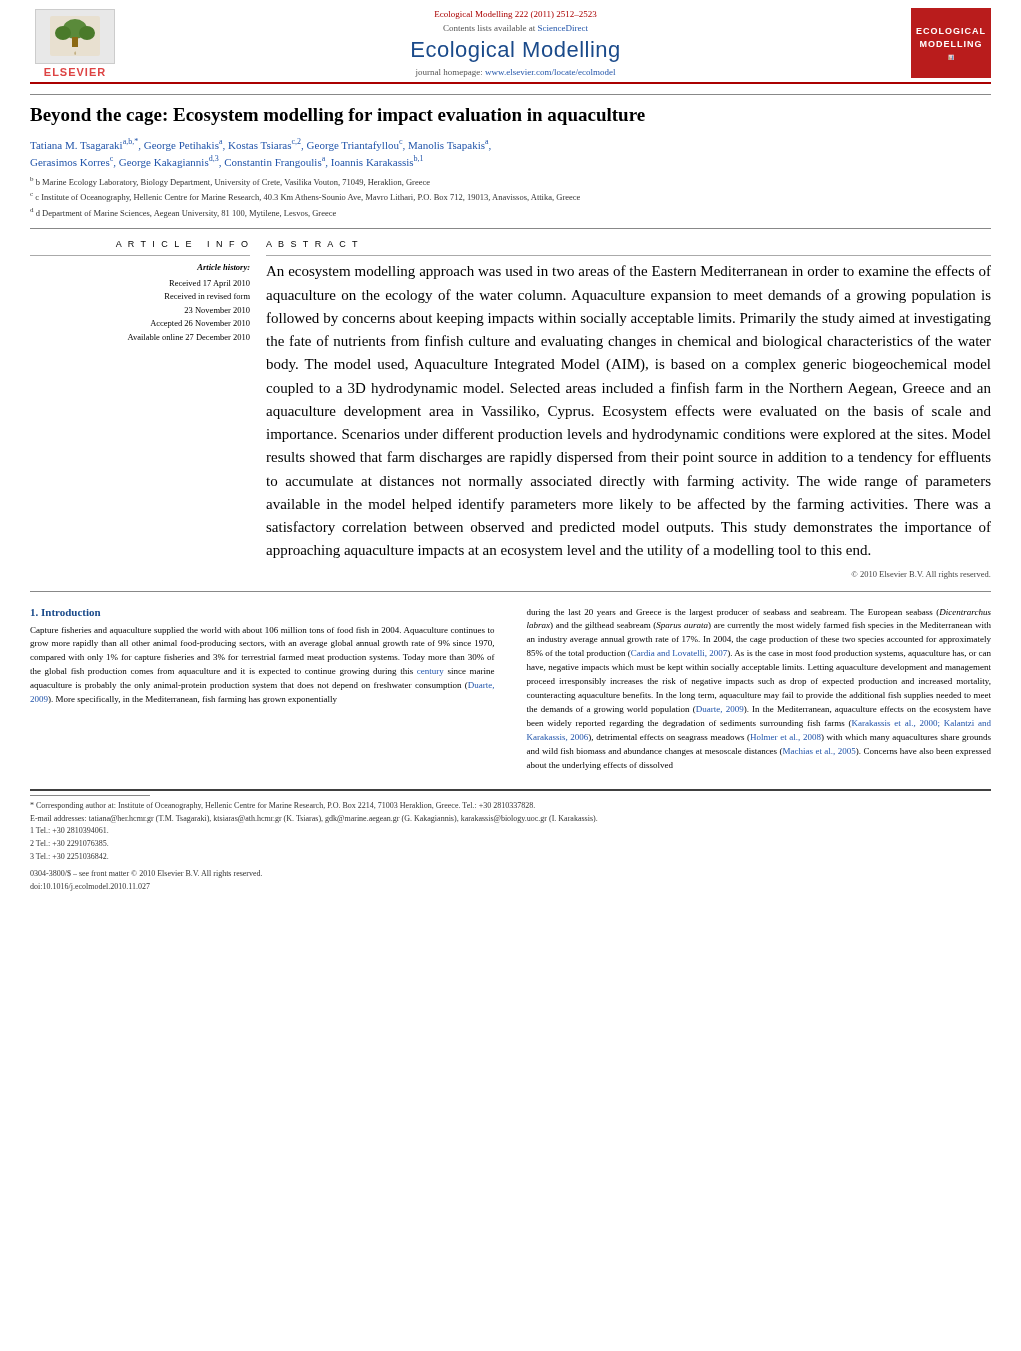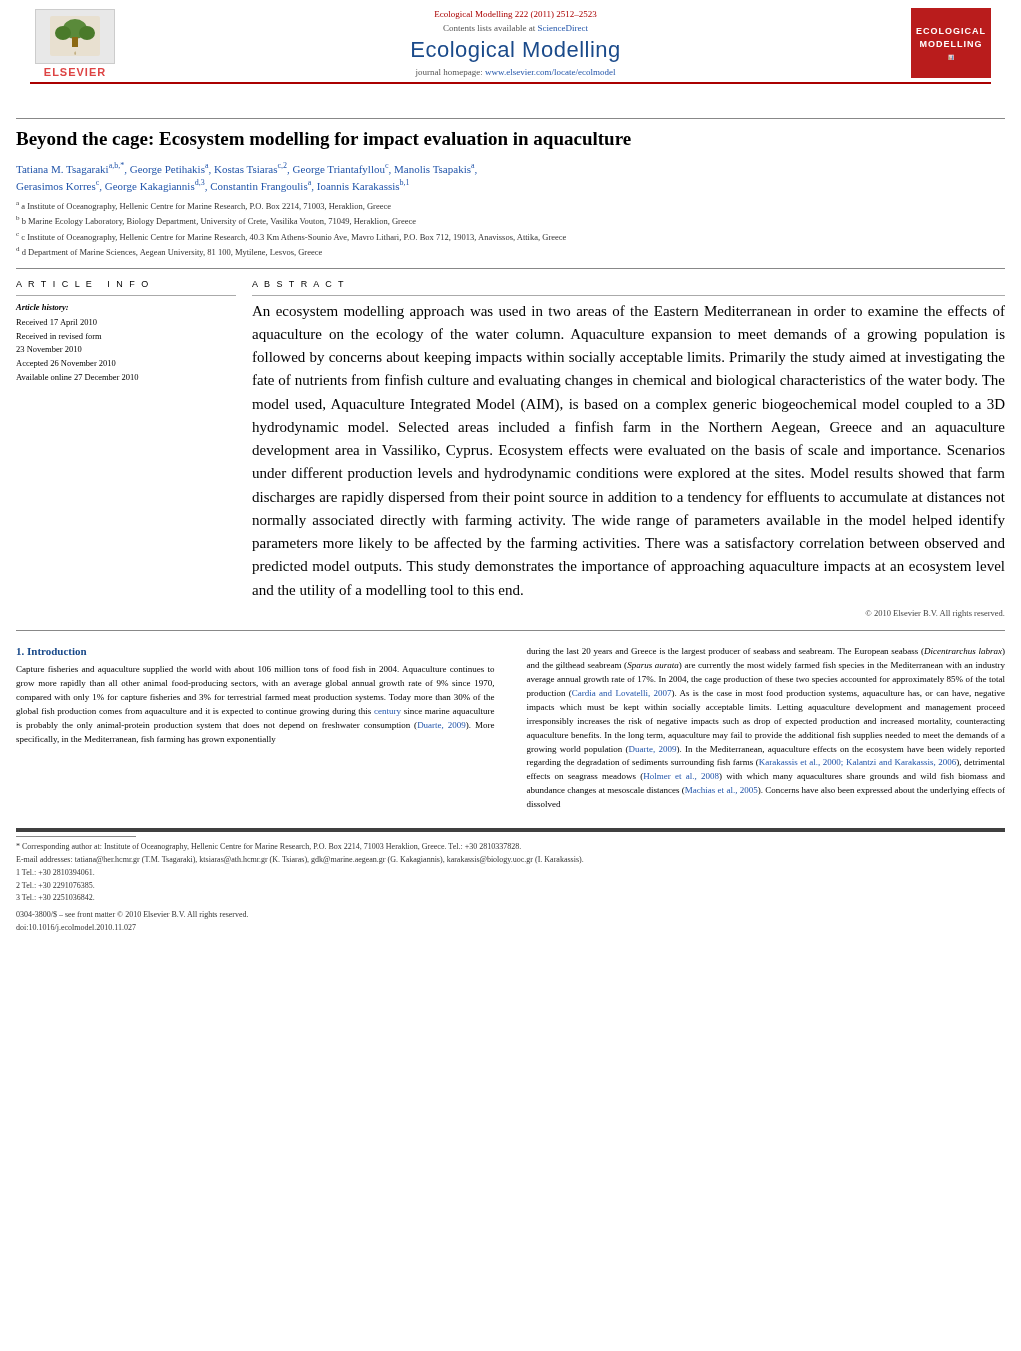"Beyond the cage: Ecosystem modelling" .main-content { margin: 0 16px -> 0 30px; padding-top: 28px -> 4px }
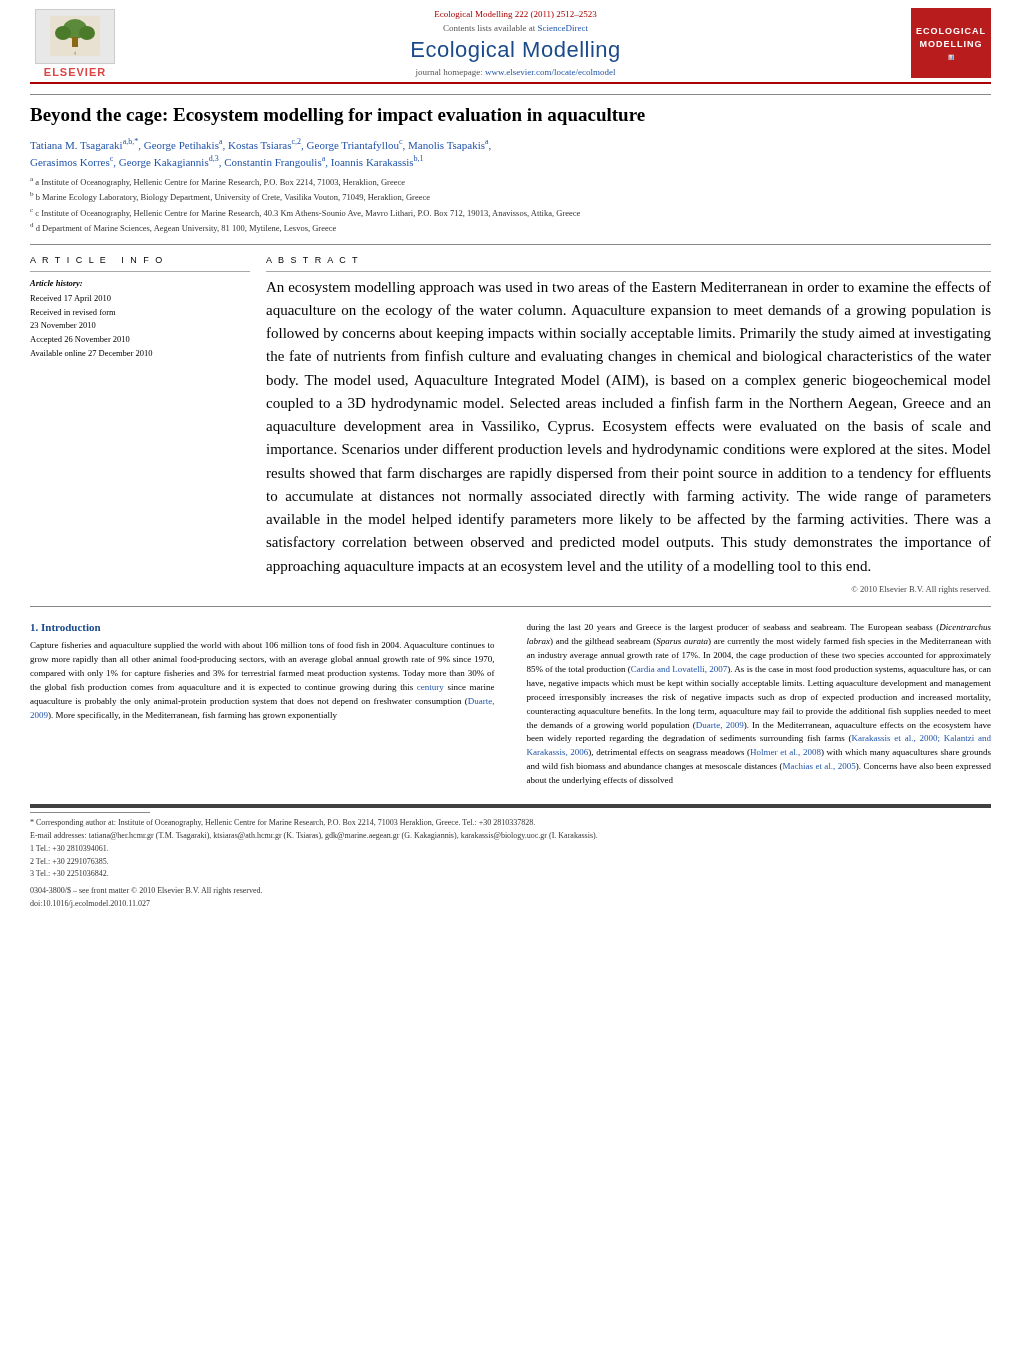"a a Institute of Oceanography," div { html: <div><sup>a</sup> <span>a Institute of Oceanography, Hellenic Centre for Marine Research, P.O. Box 2214, 71003, Heraklion, Greece</span></div> -> none }
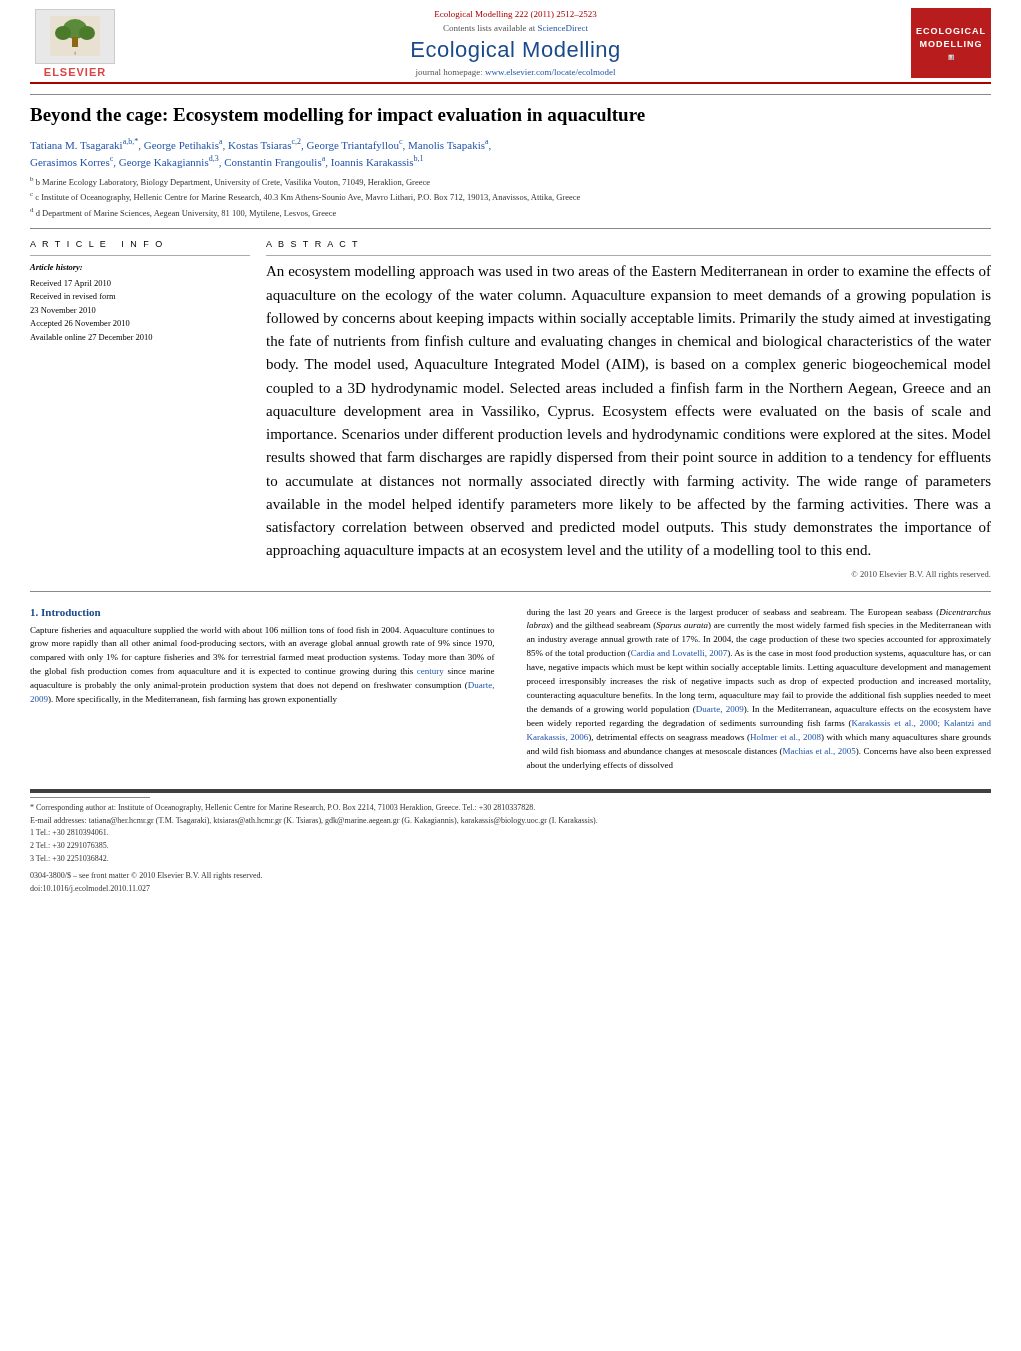"A R T I C" .left-col { text-align: none -> right }
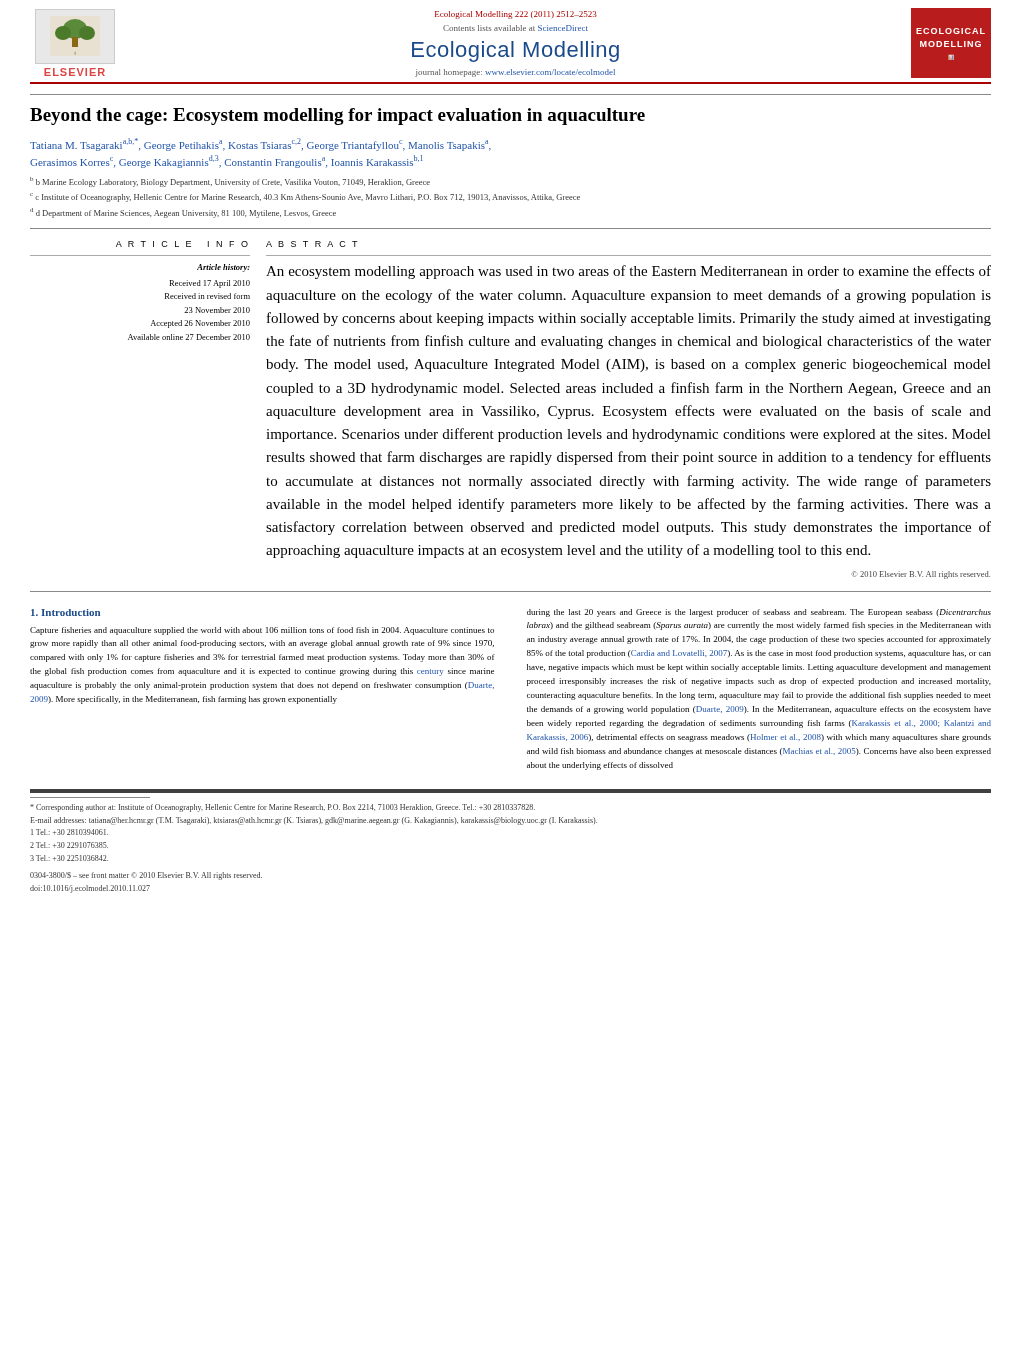"* Corresponding author at: Institute" .footnote-area { border-top: 4px solid #404040 -> 2px solid #404040 }
